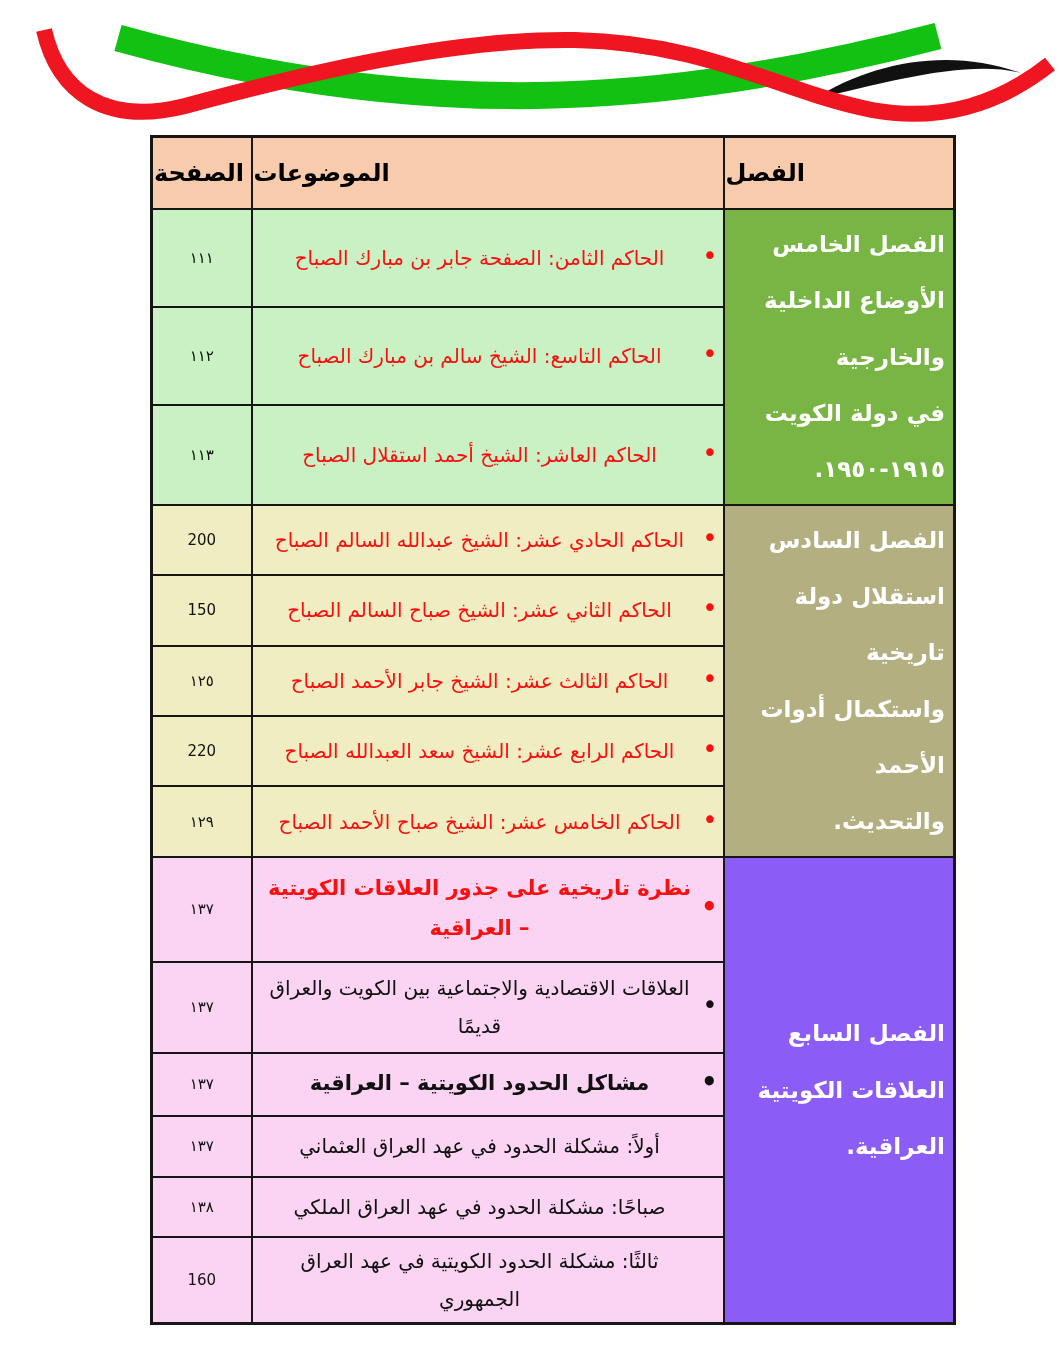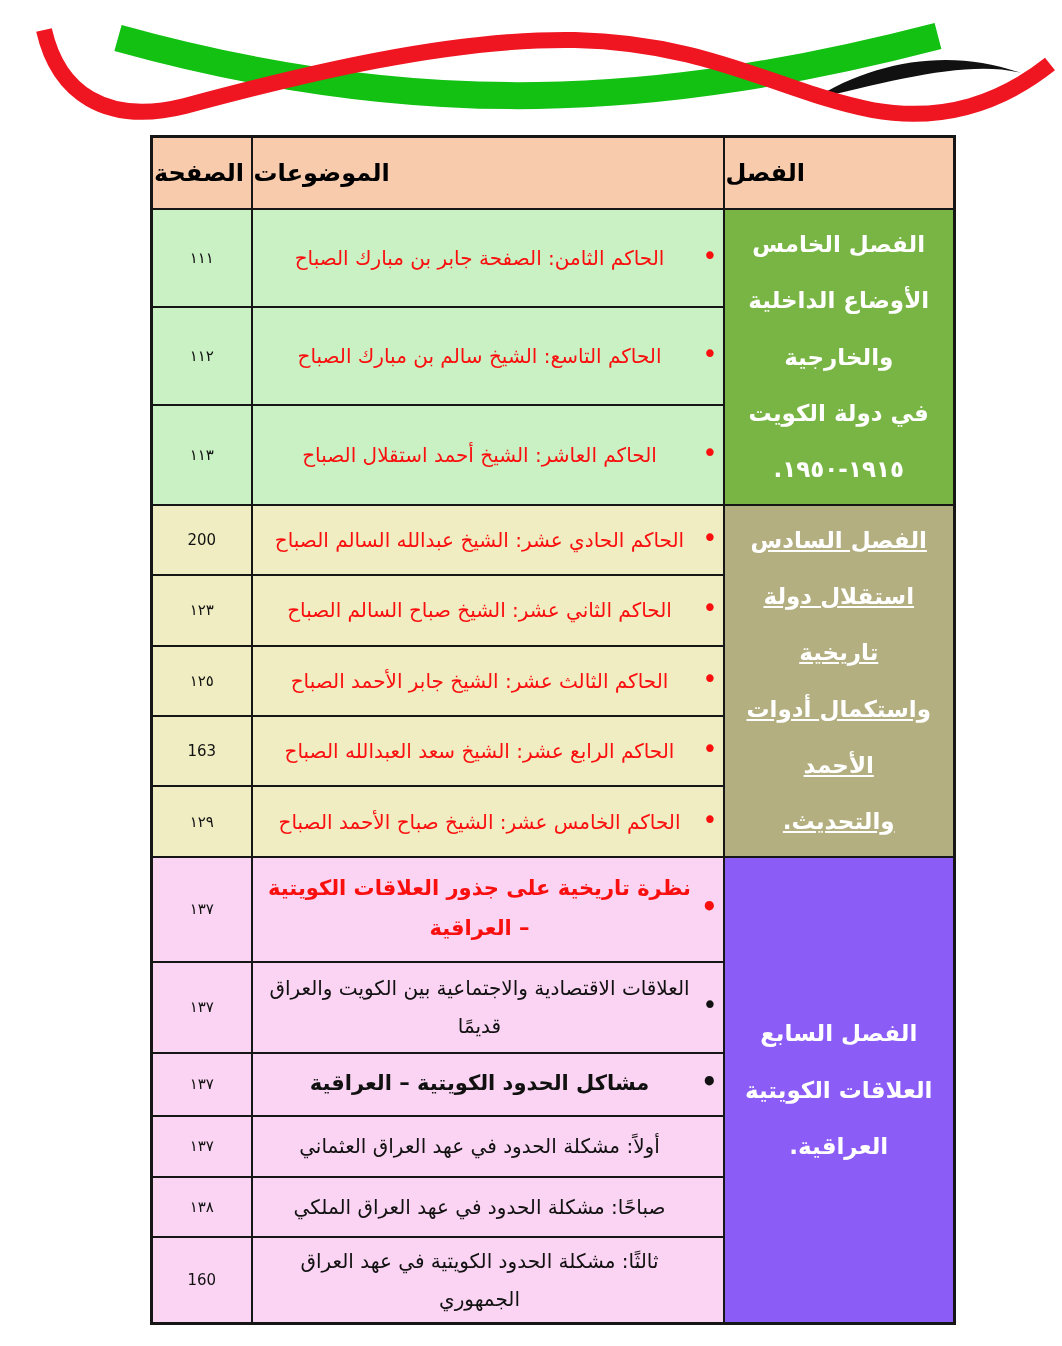"الفصل الخامس" .chapter-cell { text-align: center -> right }
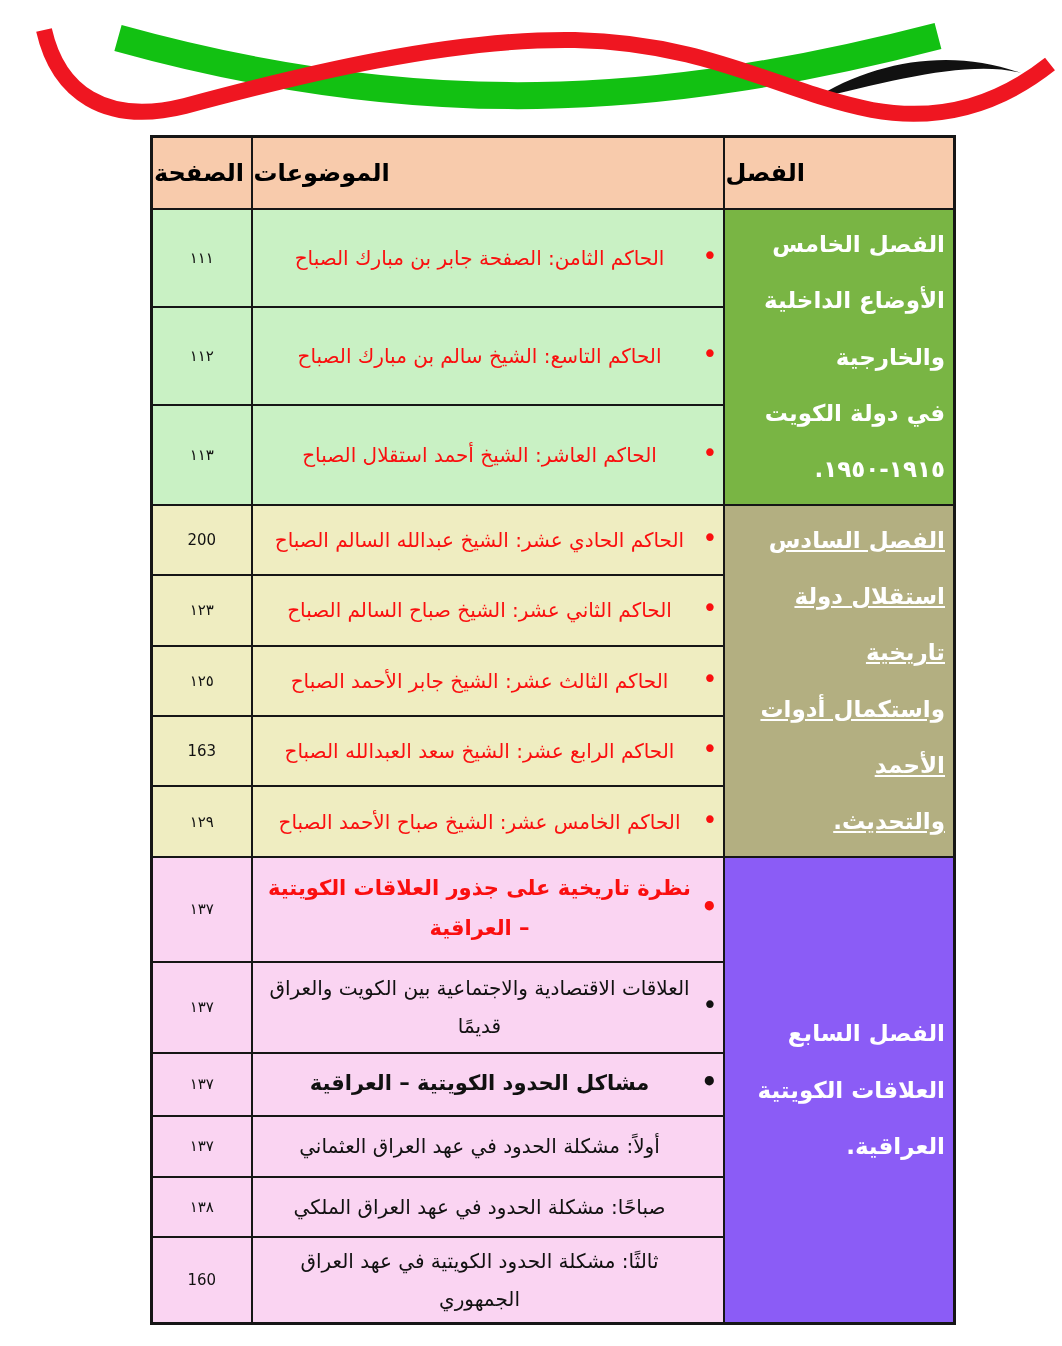"الفصل السادس" td.chapter-cell.ch1 { text-decoration: underline -> none }
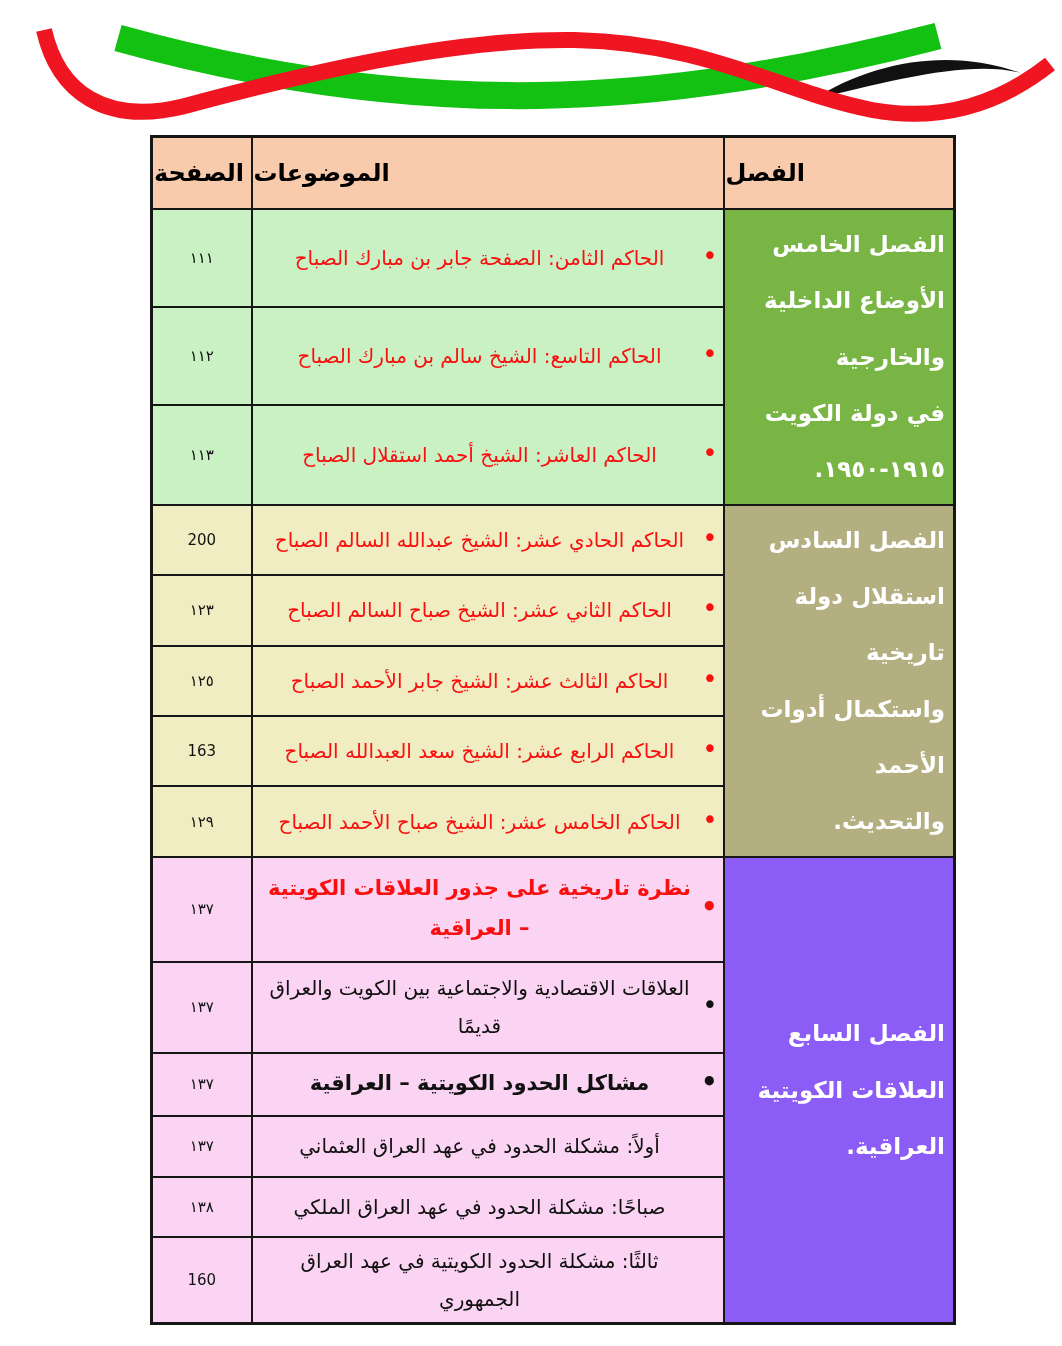"١٢٣" td.page-cell { text: ١٢٣ -> 150 }
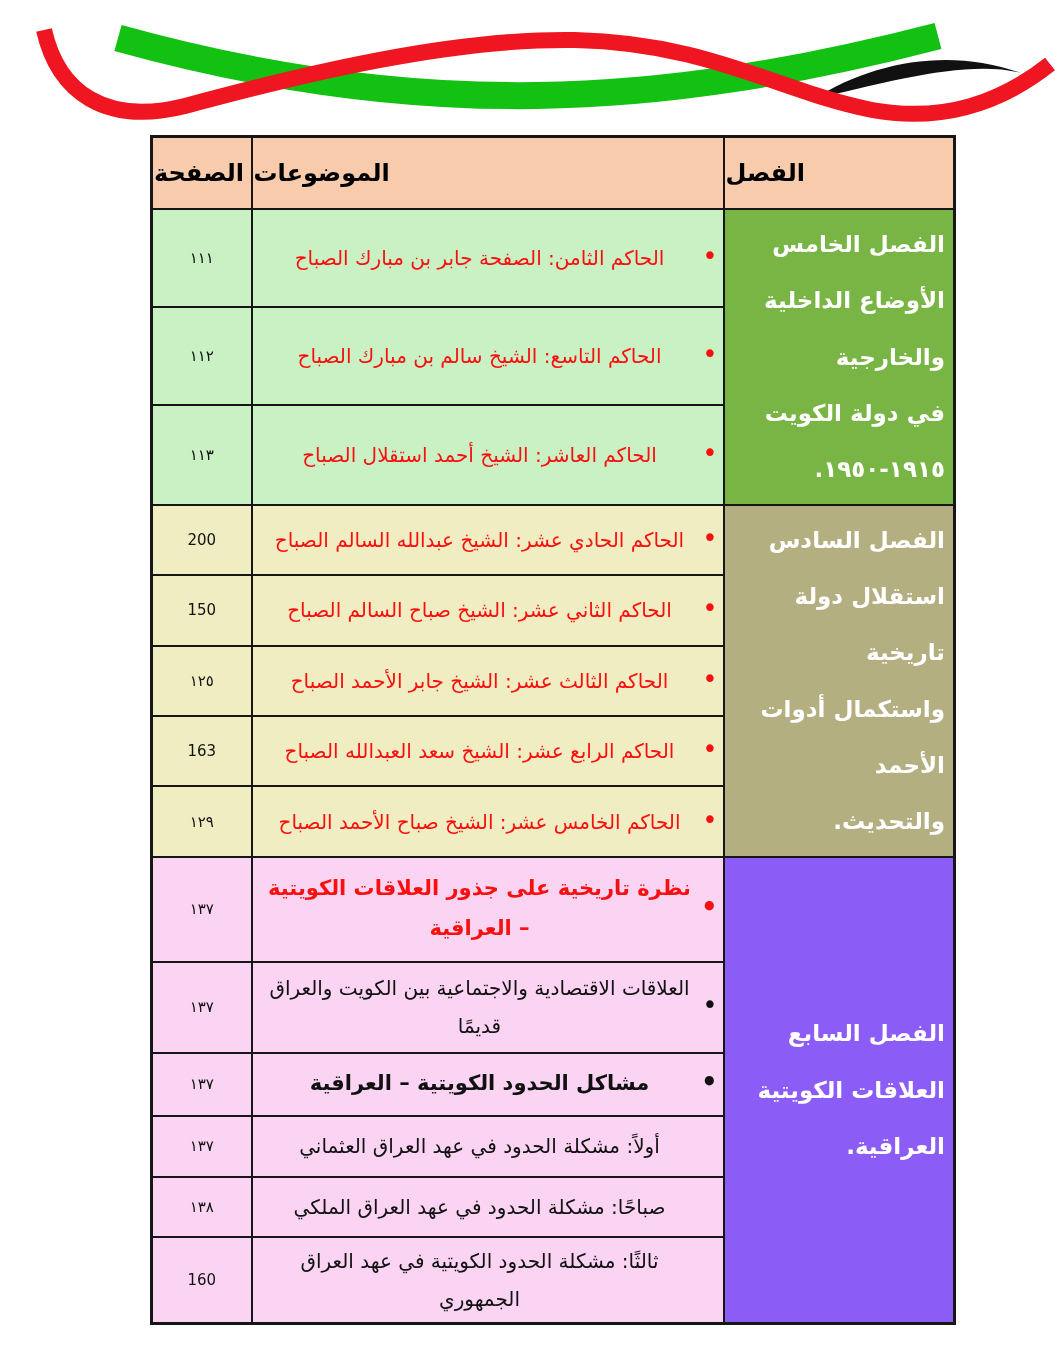"163" td.page-cell { text: 163 -> 220 }
